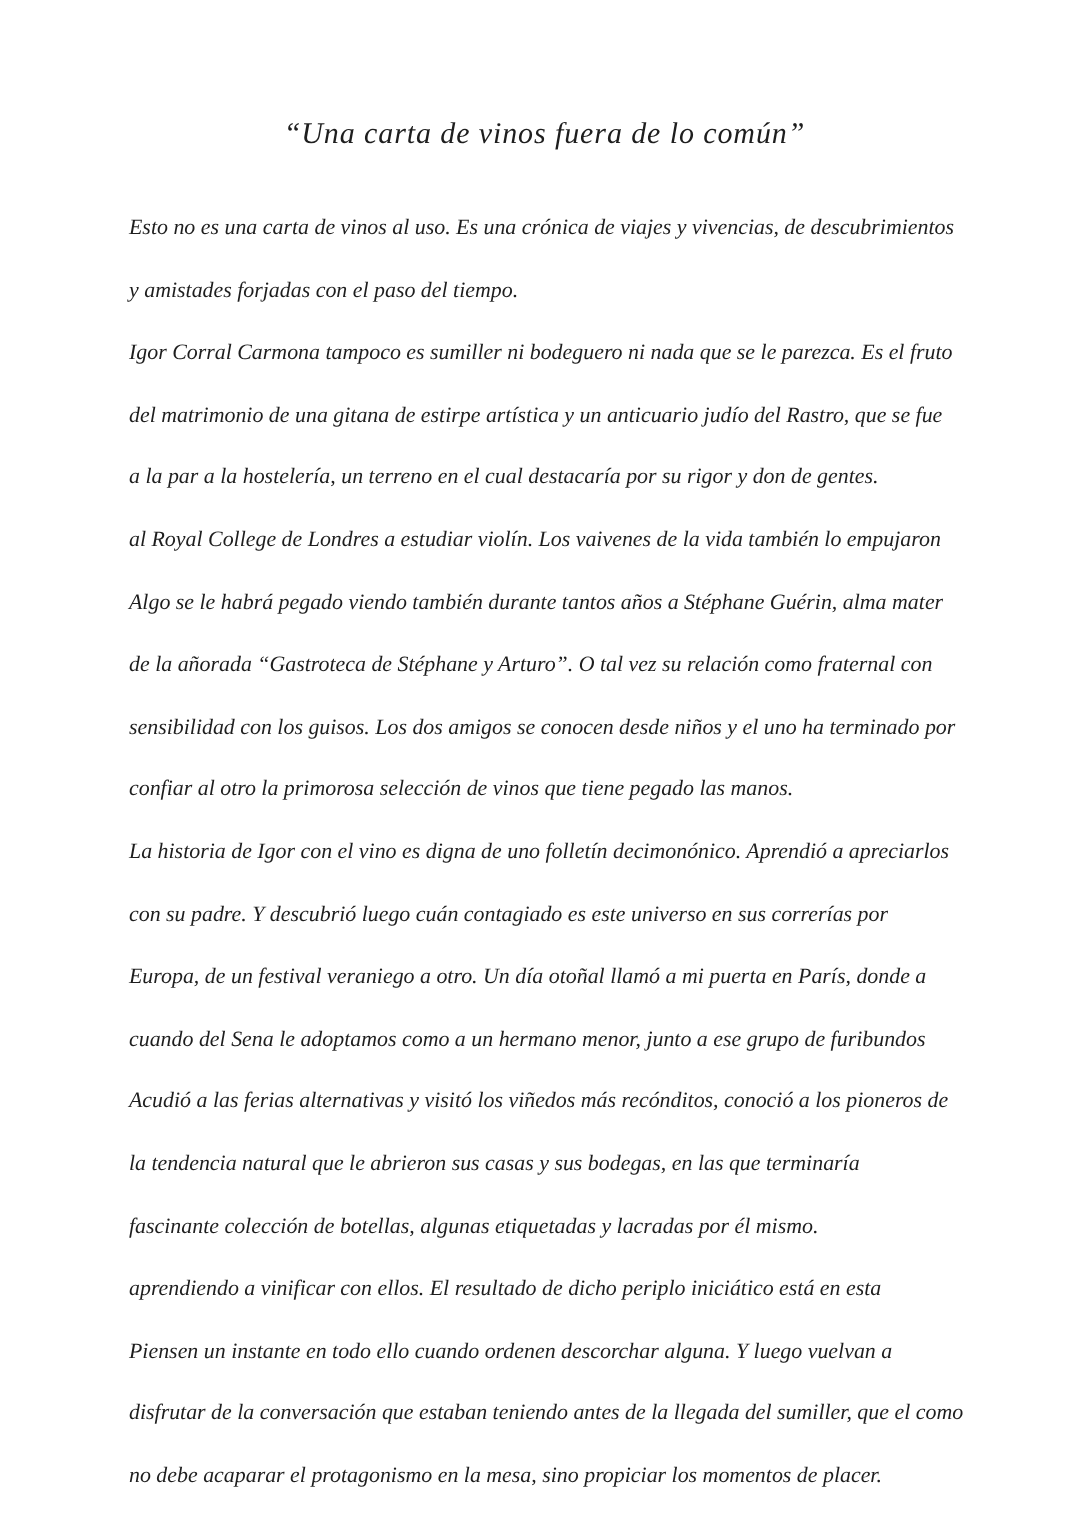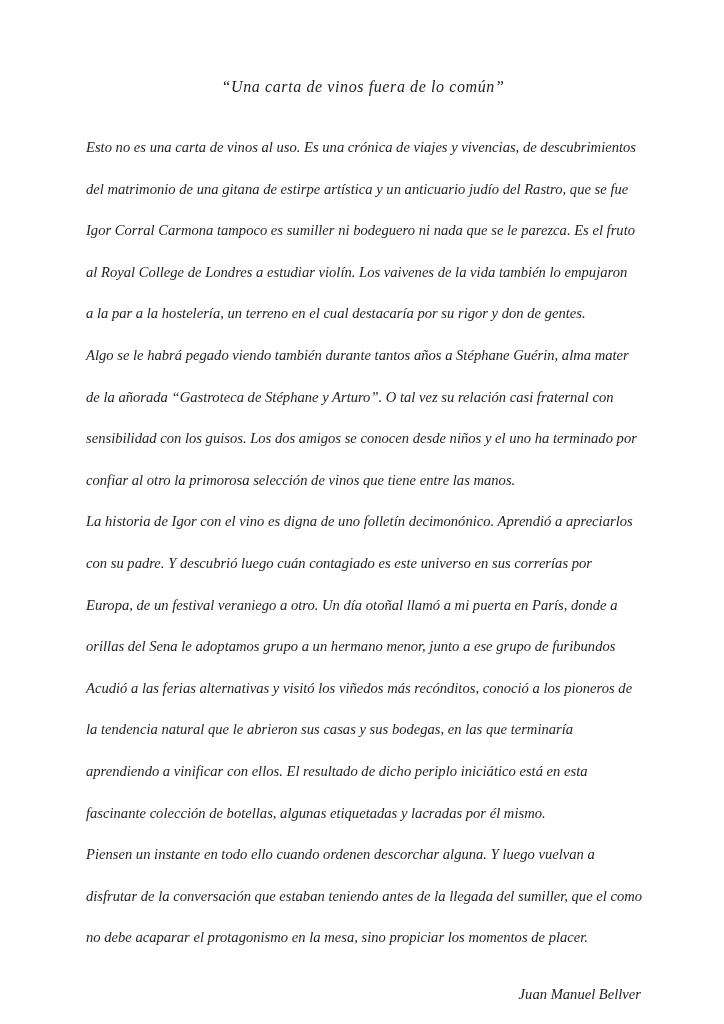"“Una carta de vinos fuera" .title { font-size: 16px -> 20px }
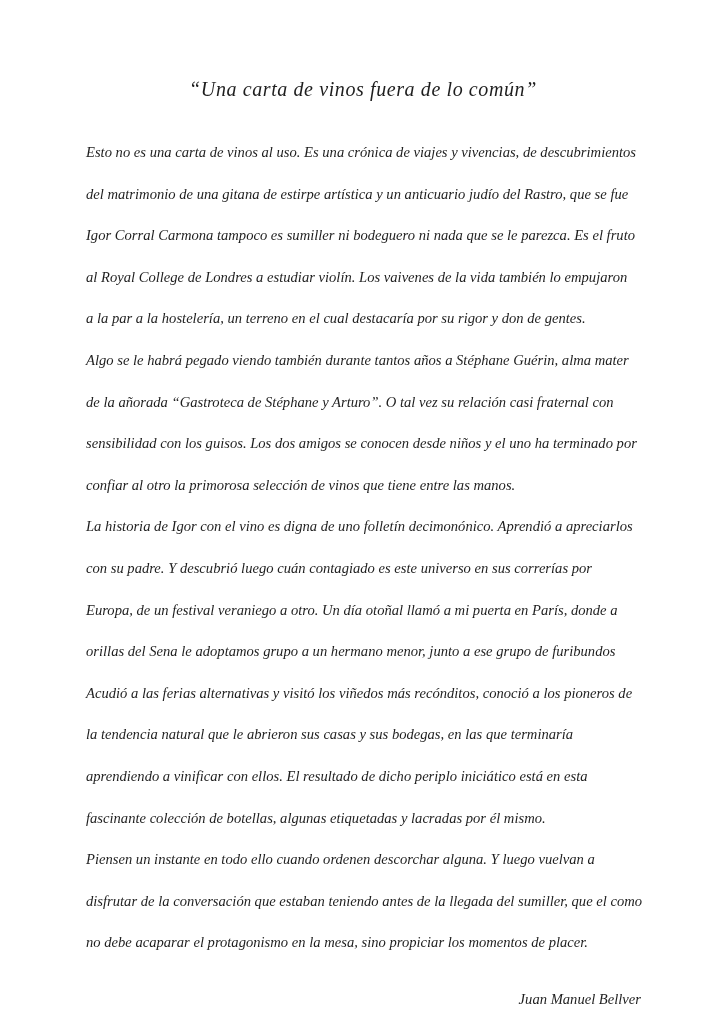"y amistades forjadas con el" span.line { html: none -> <span>y amistades forjadas con el paso del tiempo.</span> }
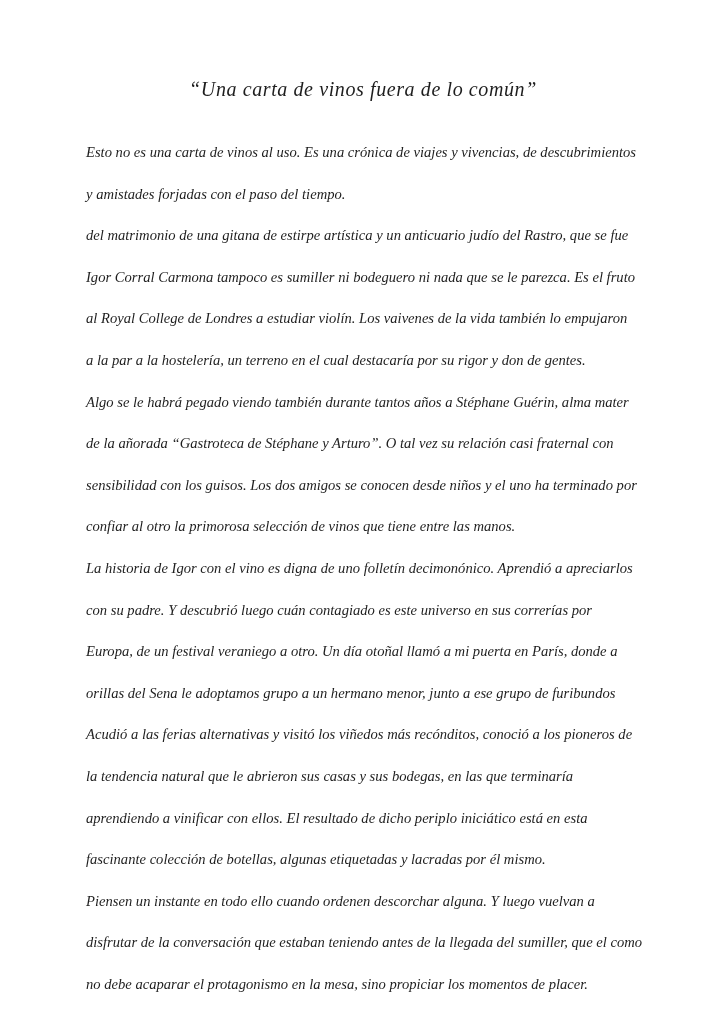"del matrimonio de una gitana" span.line { order: before "Igor Corral Carmona tampoco es" -> after "Igor Corral Carmona tampoco es" }
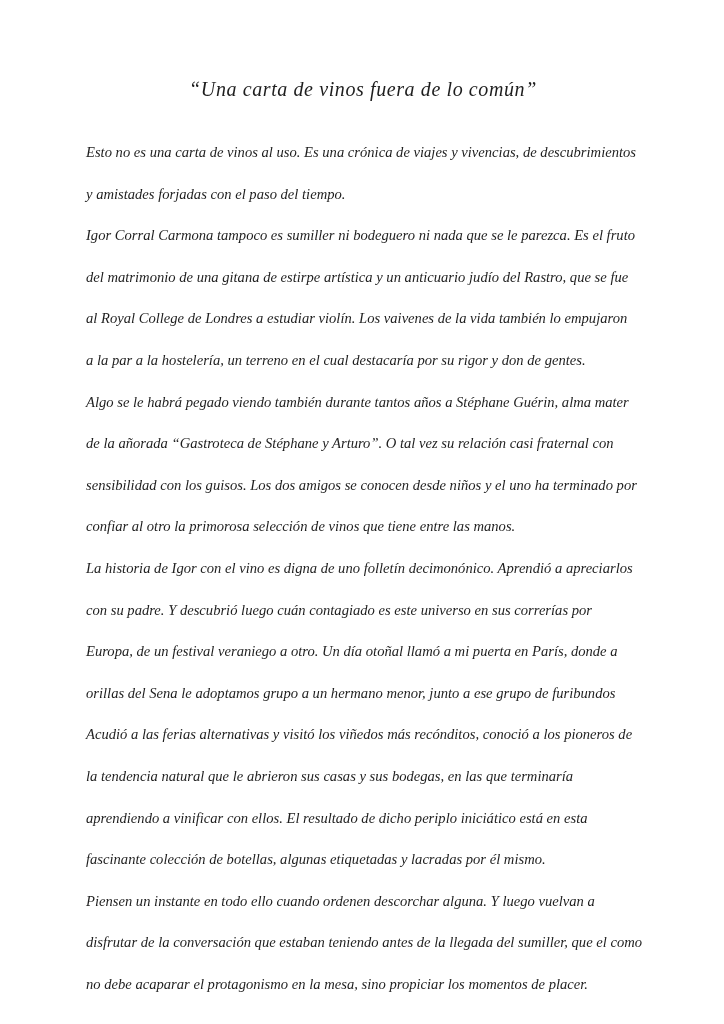"al Royal College de Londres" span.line { order: before "a la par a la" -> after "a la par a la" }
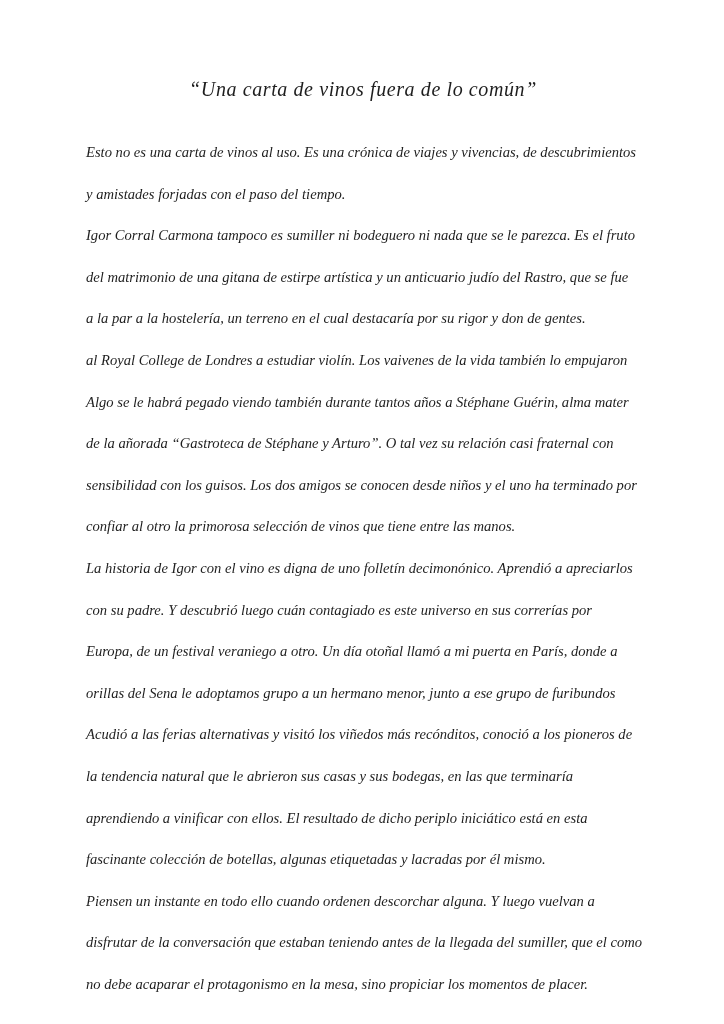"de la añorada “Gastroteca de" span.line { text: casi -> como }
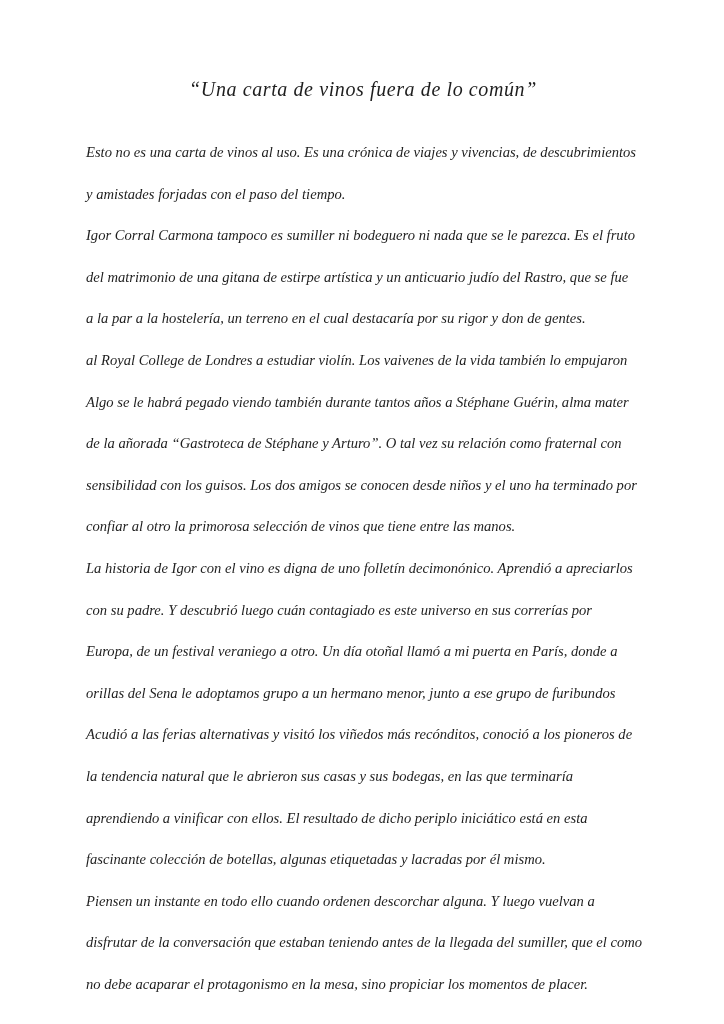"confiar al otro la primorosa" span.line { text: entre -> pegado }
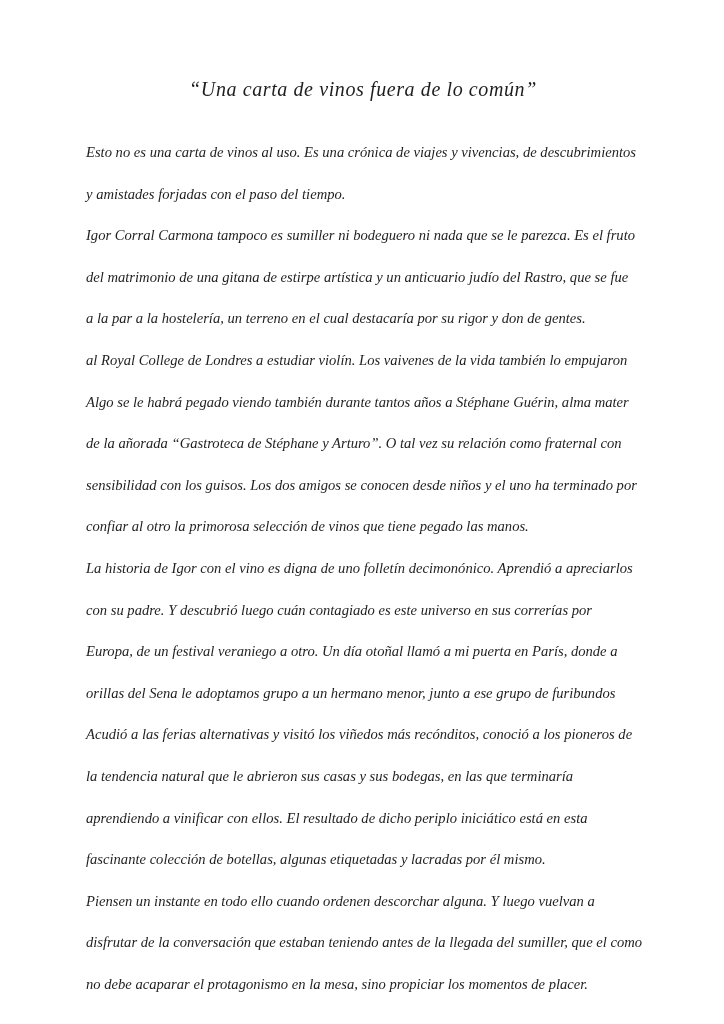"orillas del Sena le adoptamos" span.line { text: orillas del Sena le adoptamos grupo -> cuando del Sena le adoptamos como }
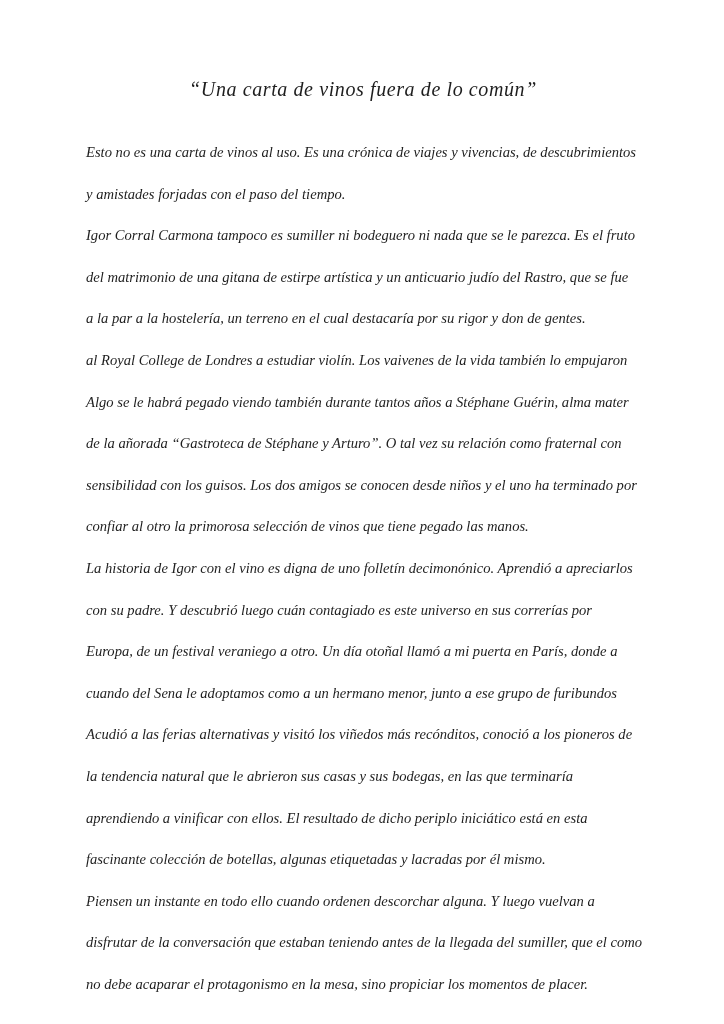"aprendiendo a vinificar con ellos." span.line { order: before "fascinante colección de botellas," -> after "fascinante colección de botellas," }
